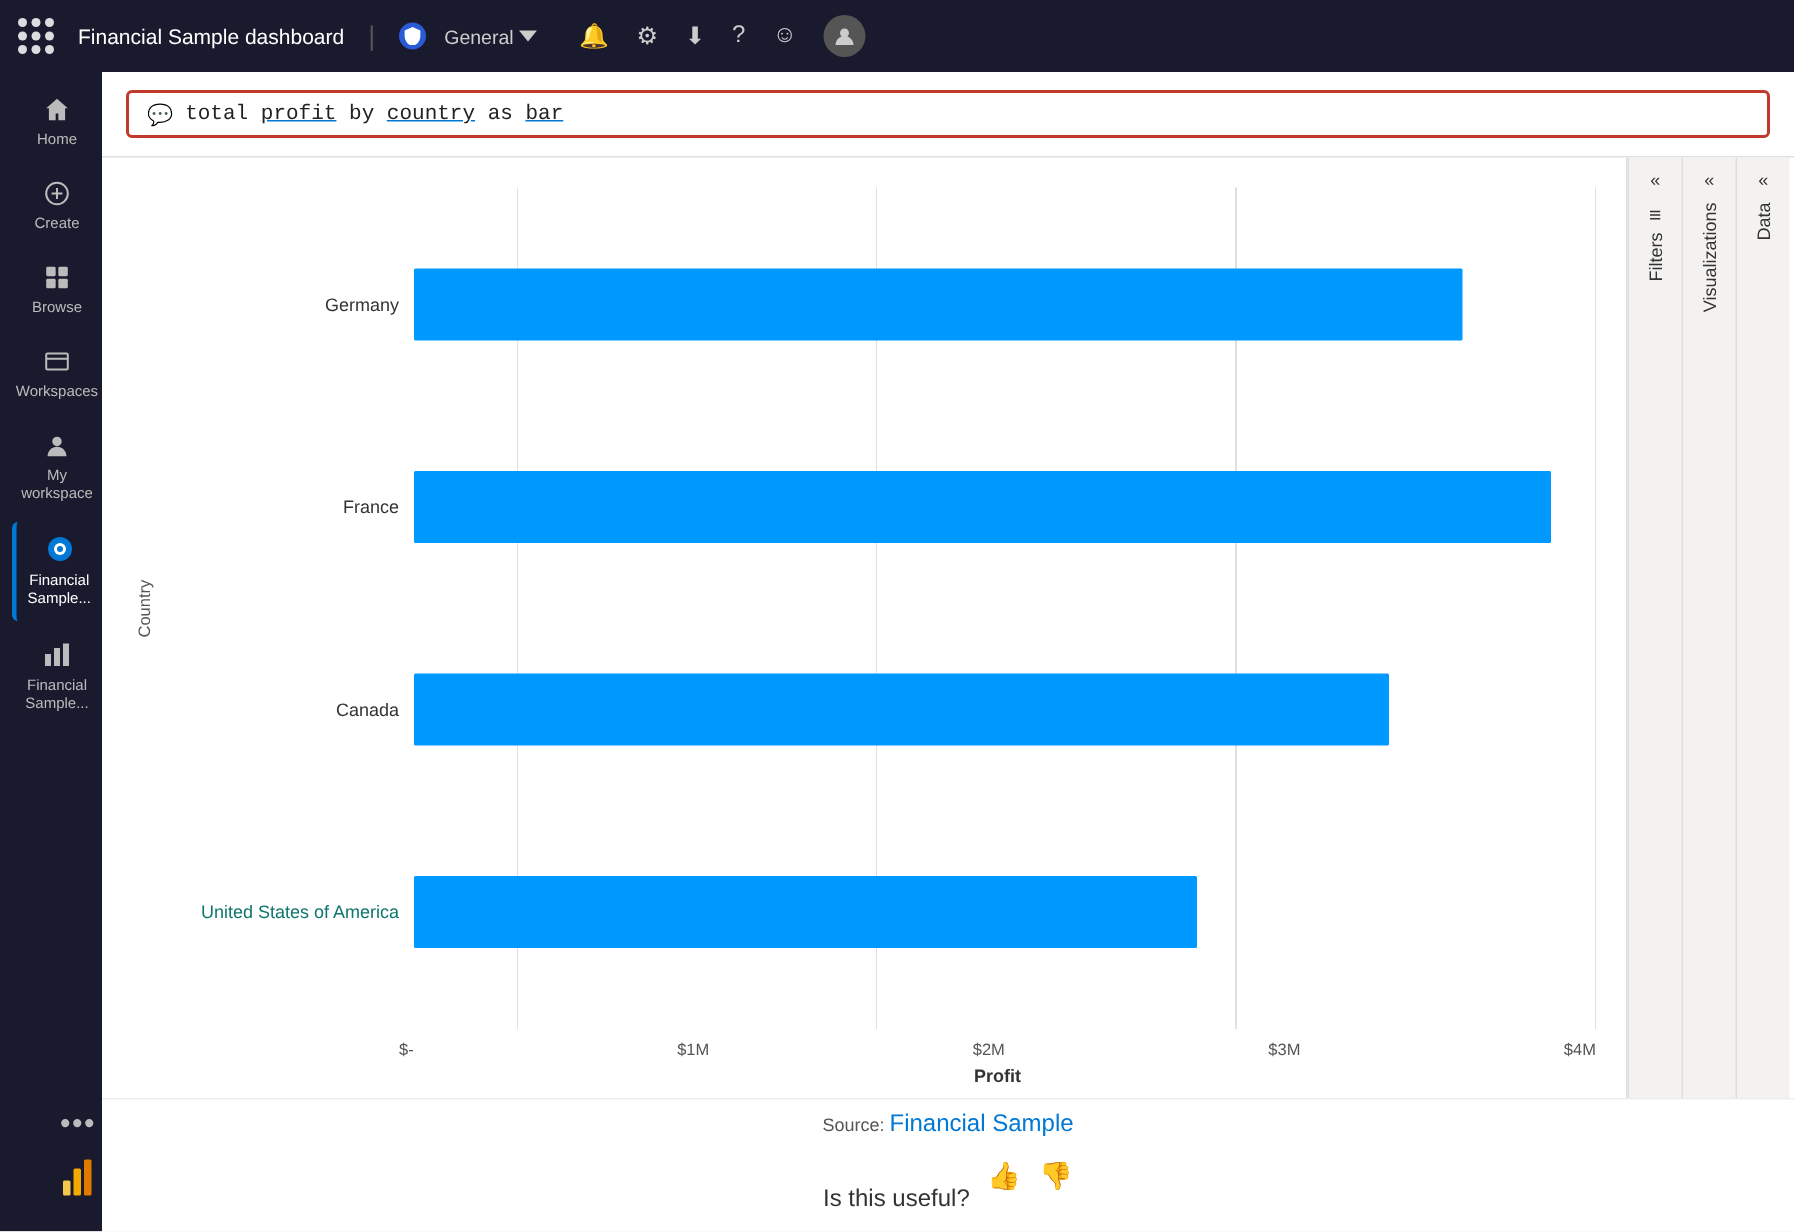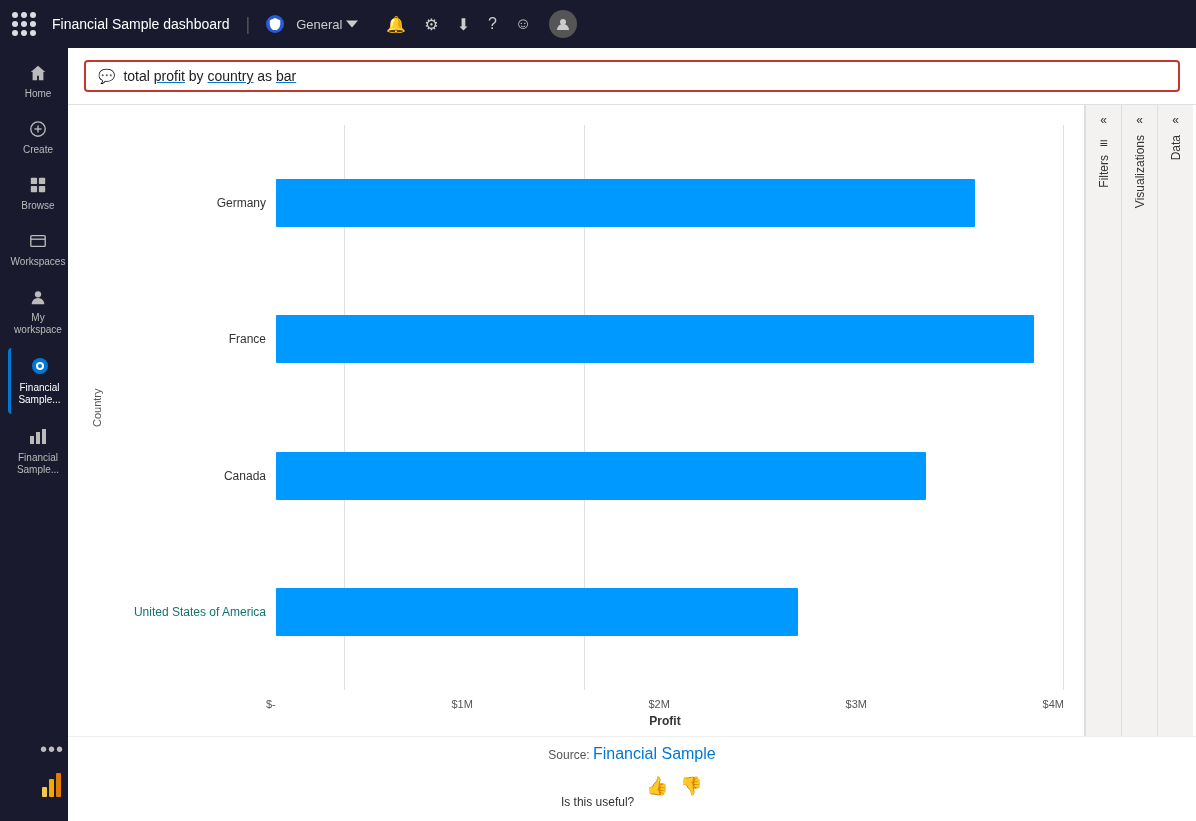"total profit by country as" .query-text { font-family: none -> Liberation Mono, monospace }
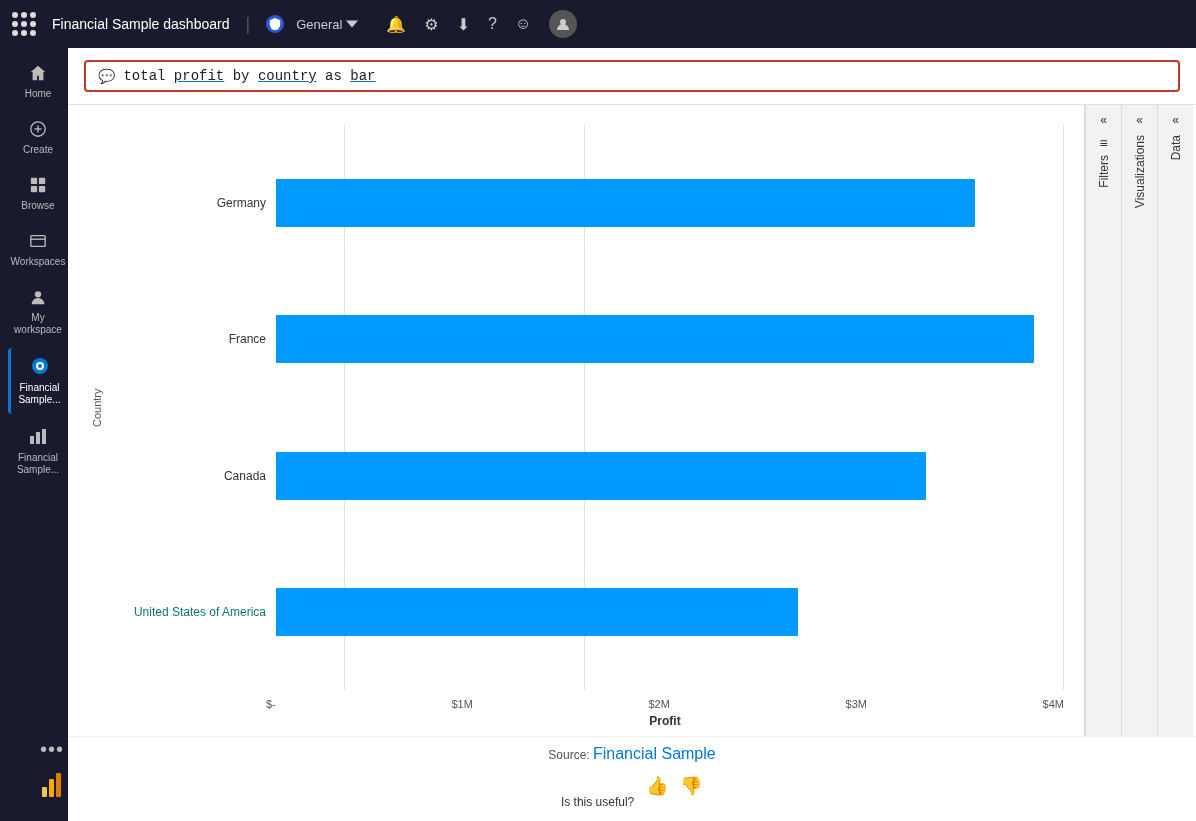"Is this useful?" .feedback-text { font-size: 12px -> 16px }
